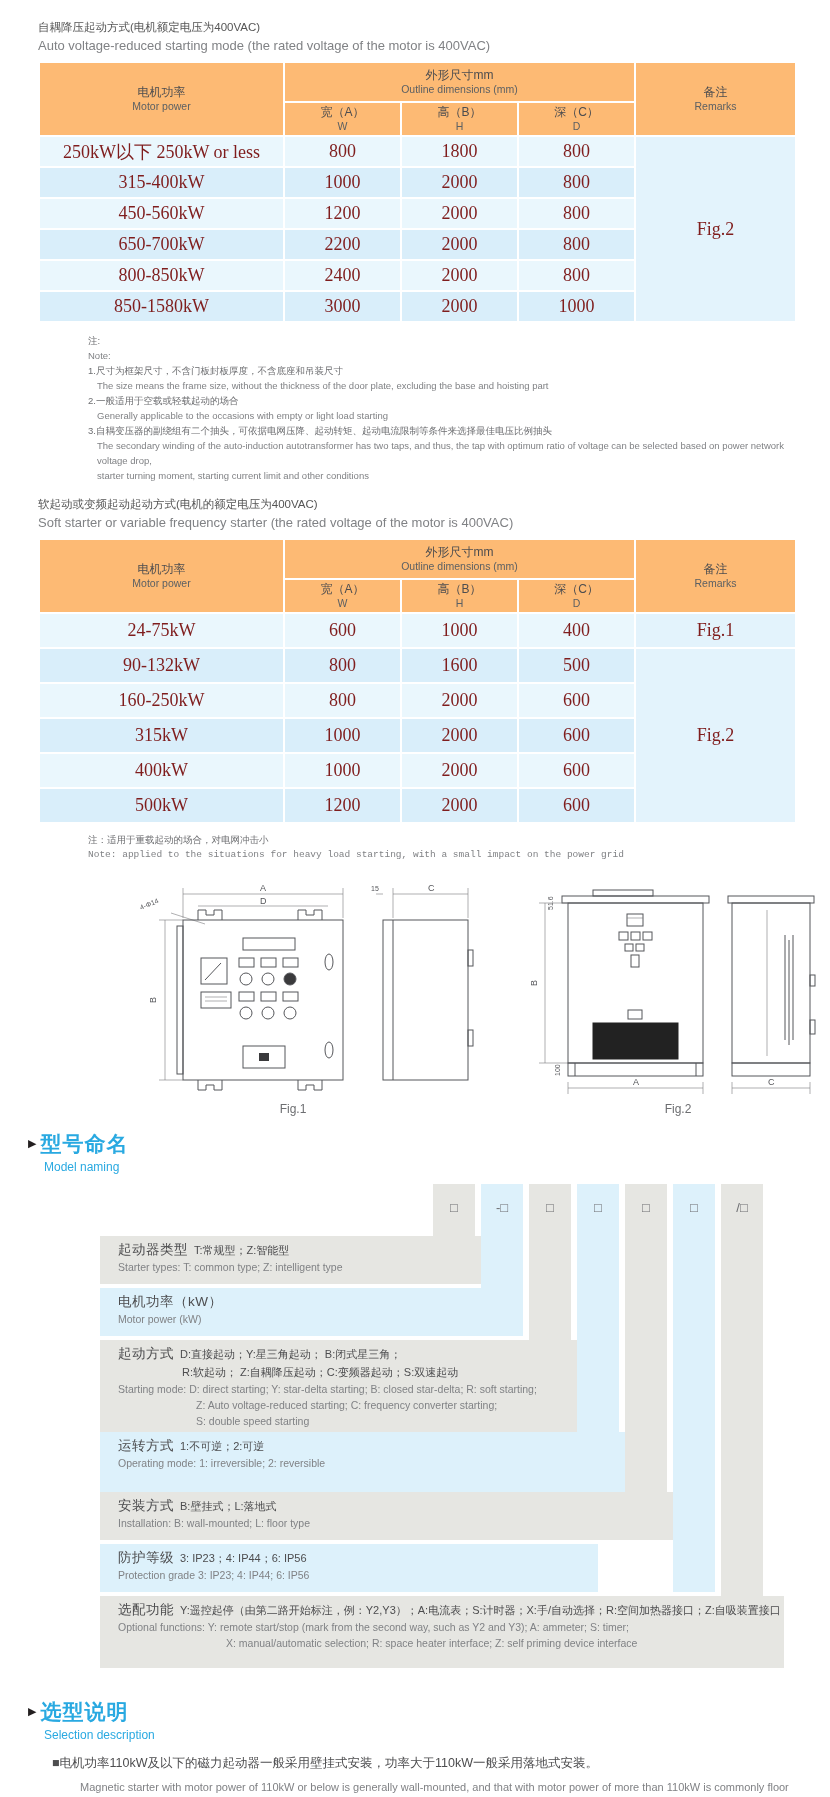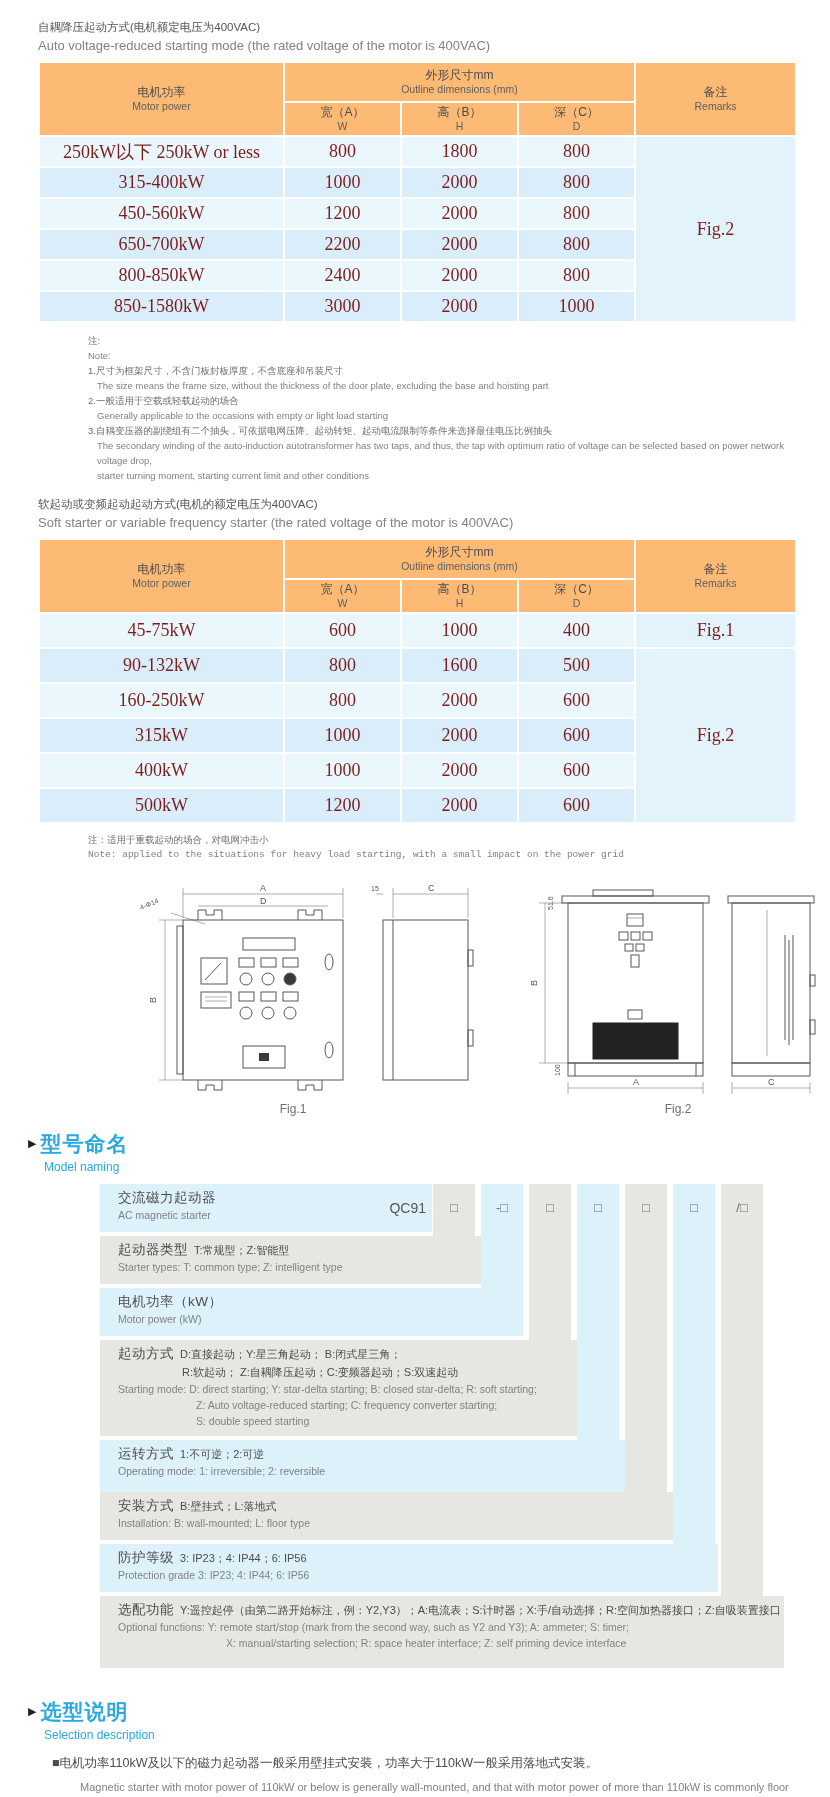"45-75kW" td.rowA { text: 45-75kW -> 24-75kW }
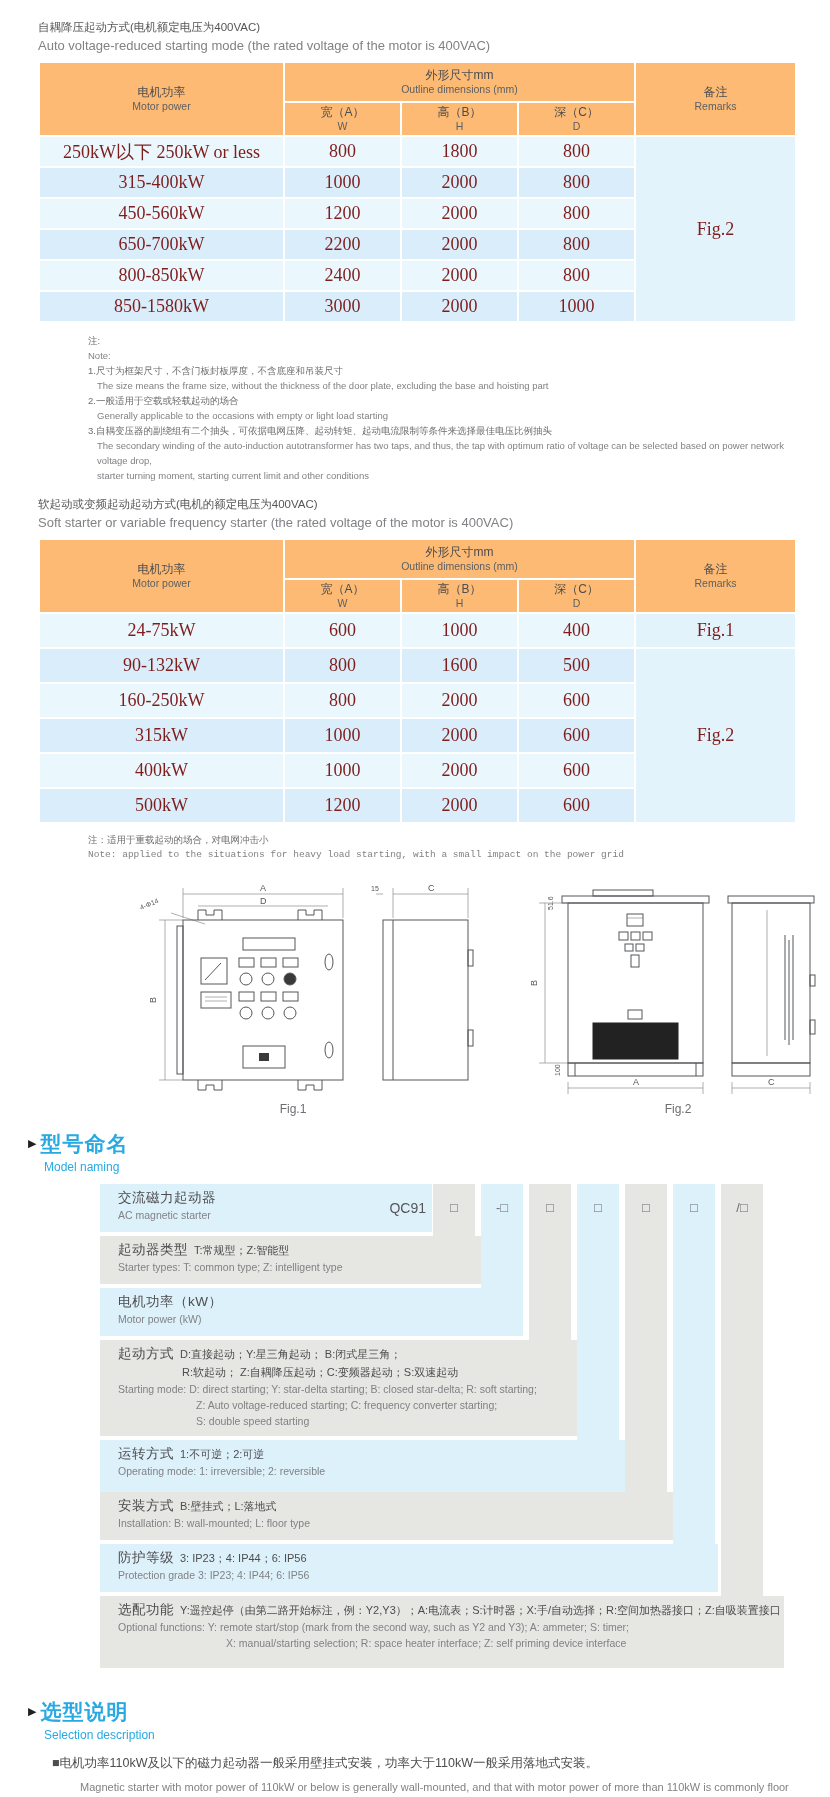"交流磁力起动器" div.mrow { html: <div> <div><span>交流磁力起动器</span></div> <div>AC magnetic starter</div> <span>QC91</span> </div> -> none }
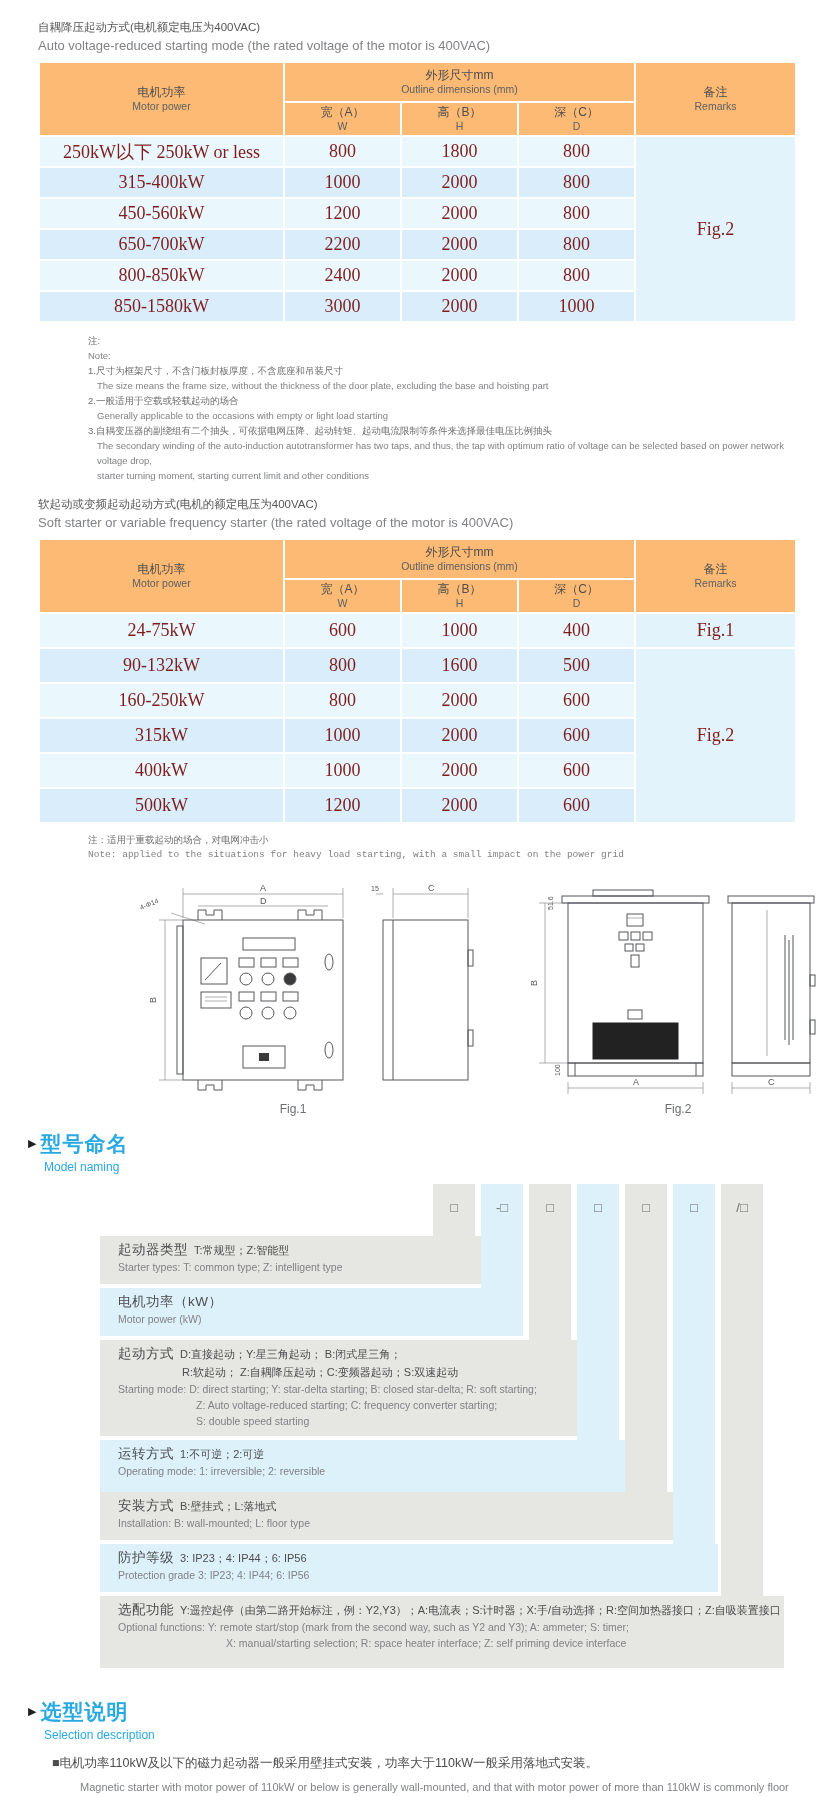"运转方式 1:不可逆；2:可逆" div.mrow { top: 256px -> 248px }
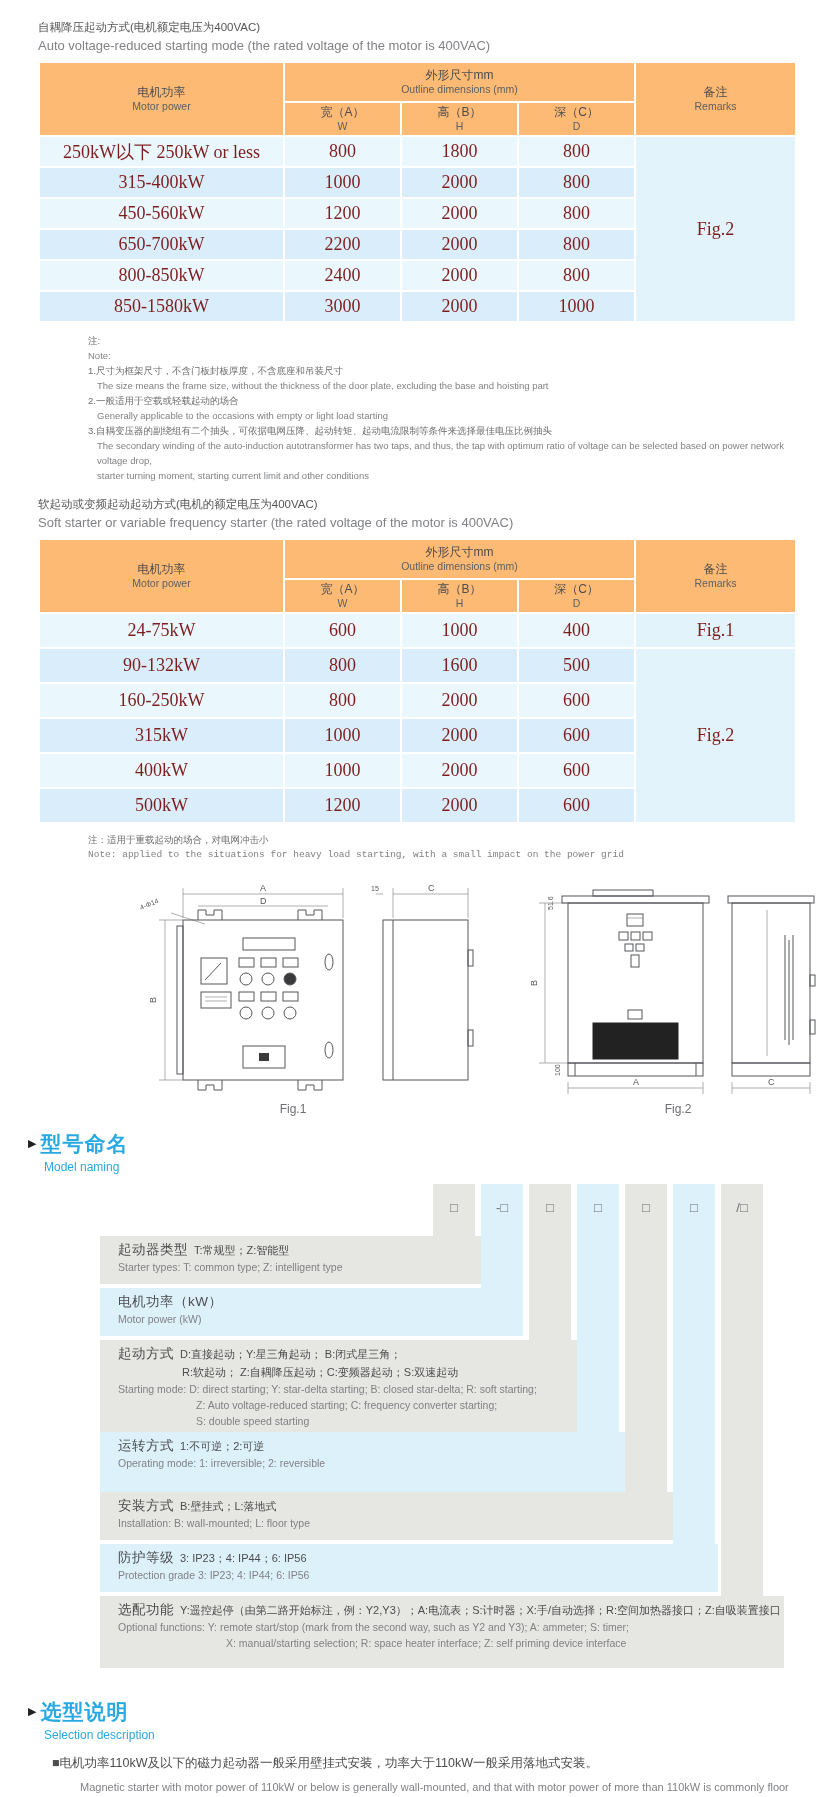"防护等级 3: IP23；4: IP44；6: IP56" div.mrow { width: 618px -> 498px }
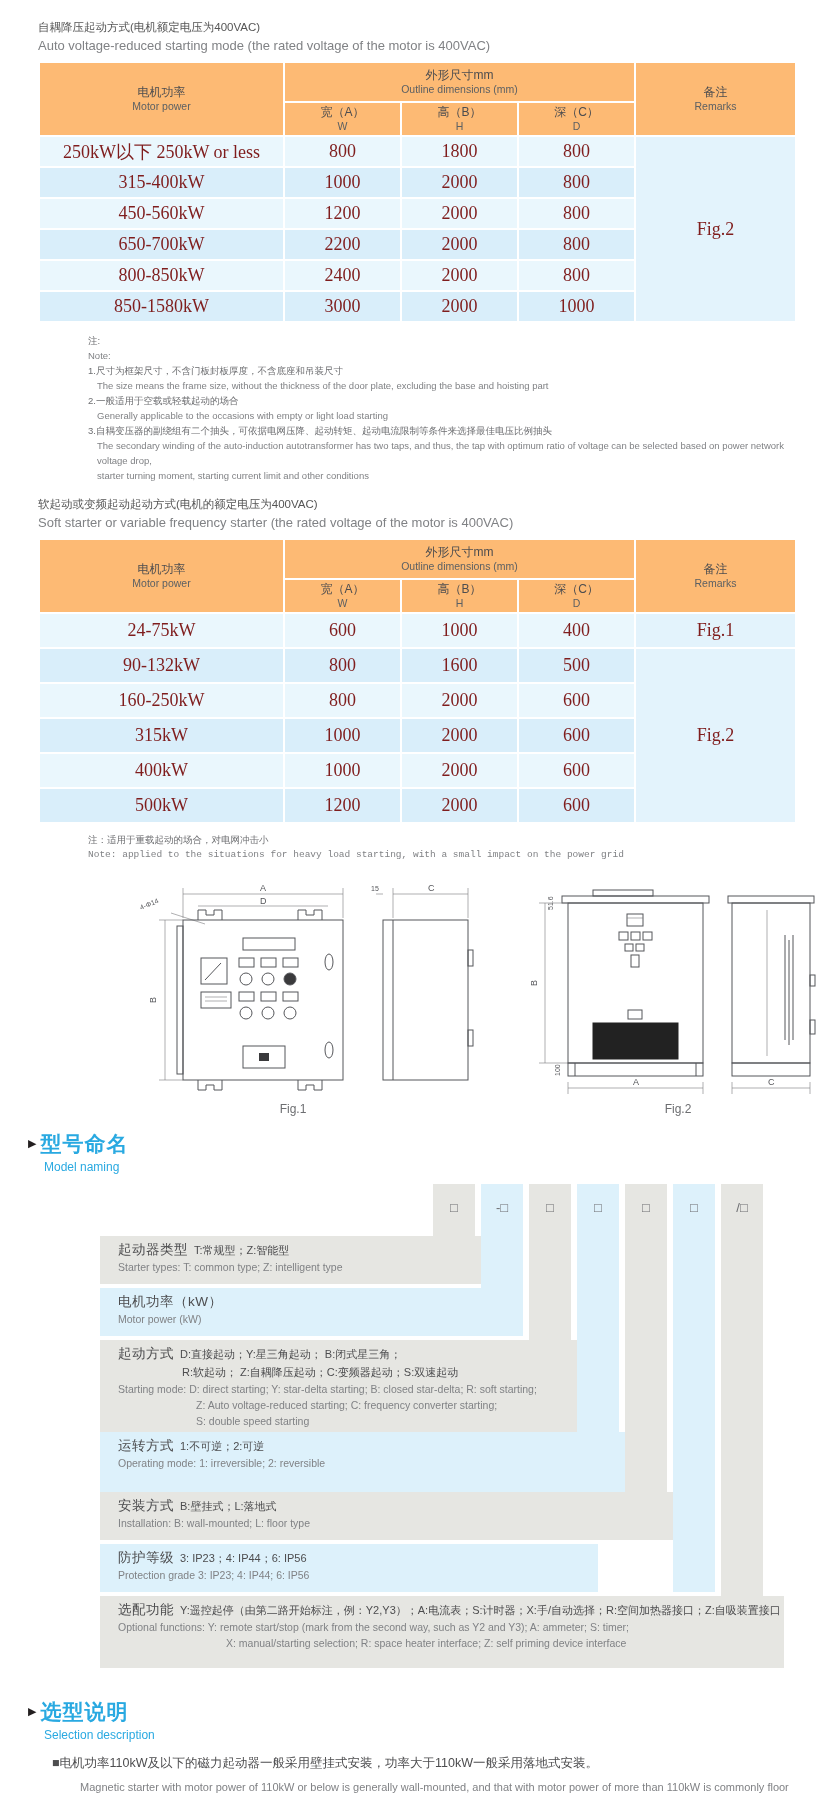"X: manual/starting selection; R: space" div.en { text: manual/starting -> manual/automatic }
